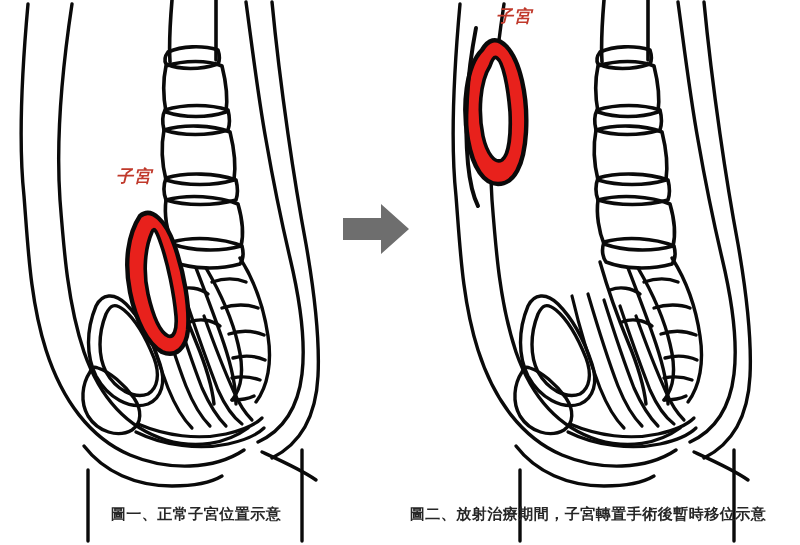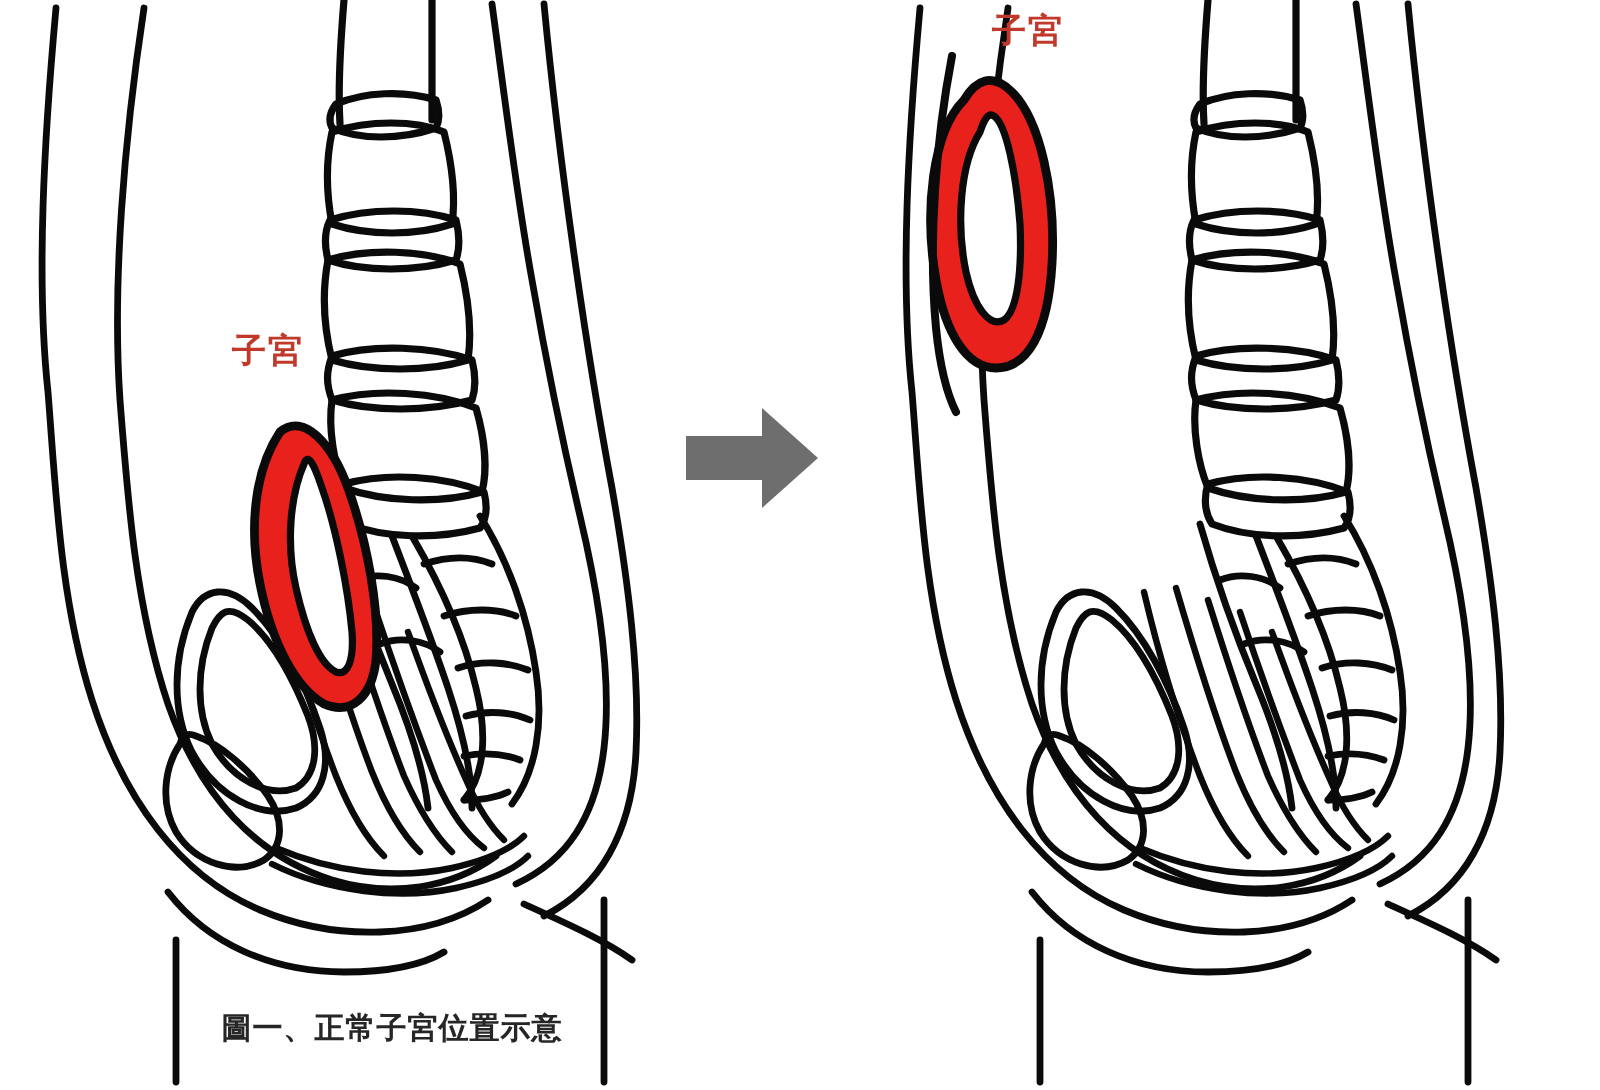"子宮" .organ-label { font-style: none -> italic }
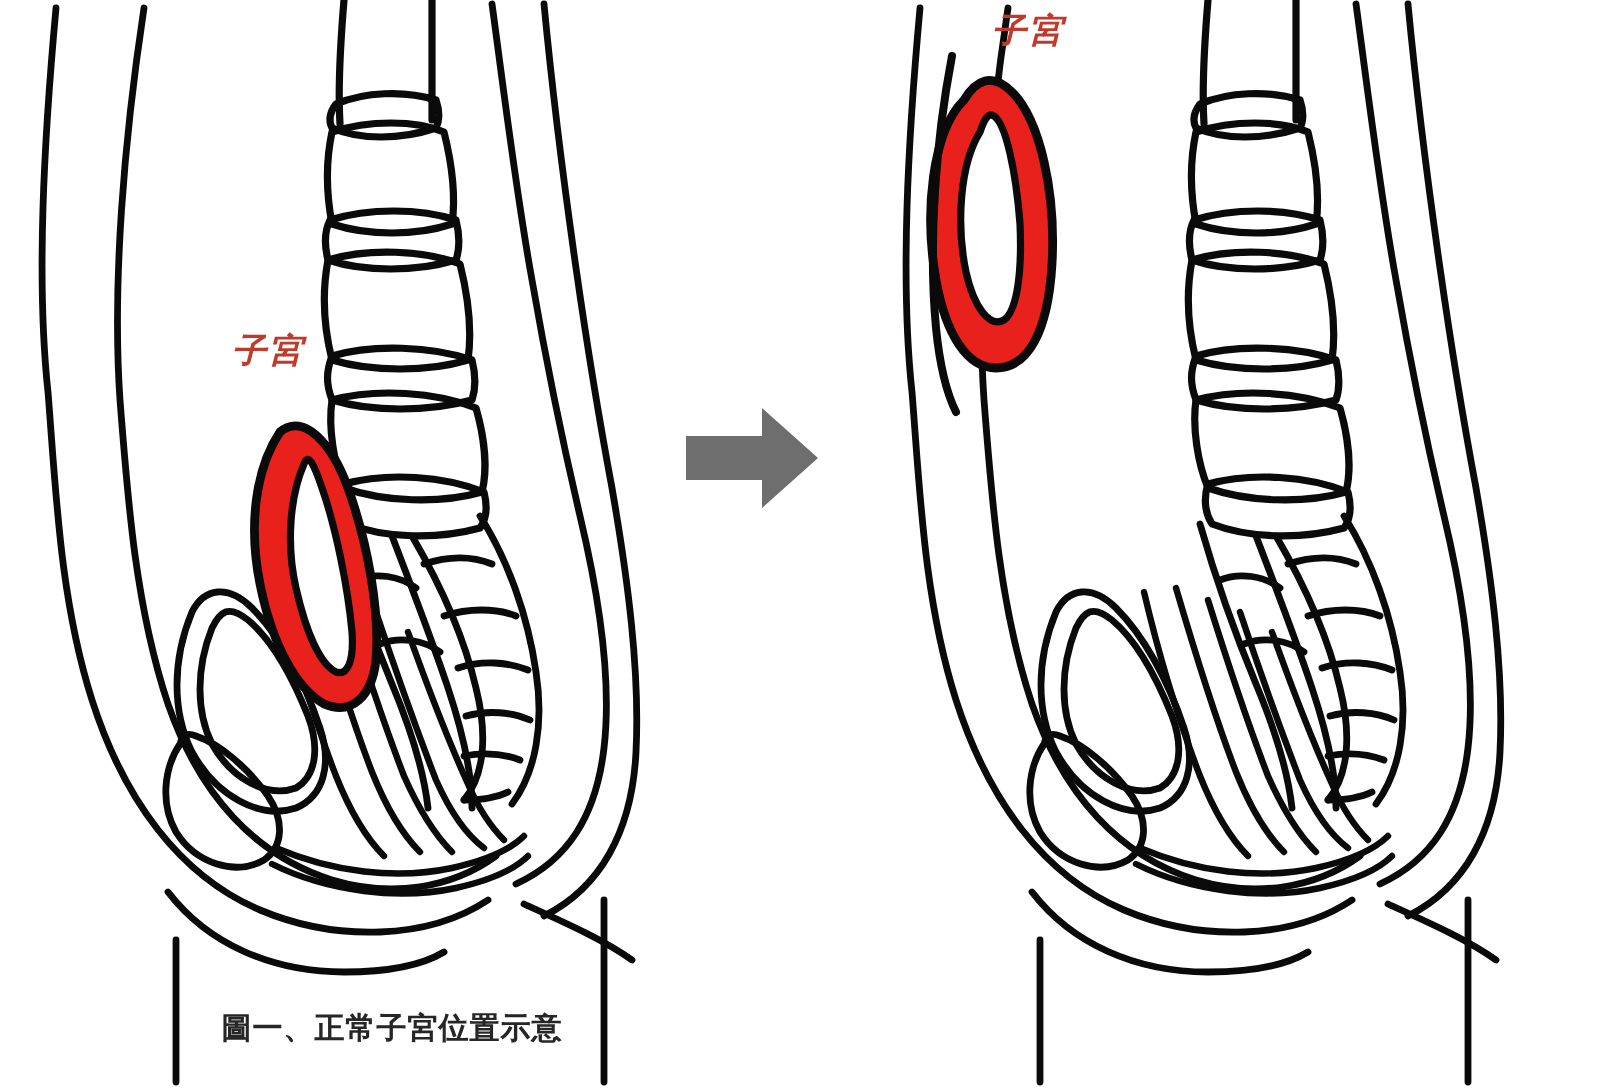"圖二、放射治療期間，子宮轉置手術後暫時移位示意" div.caption { html: none -> <div>圖二、放射治療期間，子宮轉置手術後暫時移位示意</div> }
